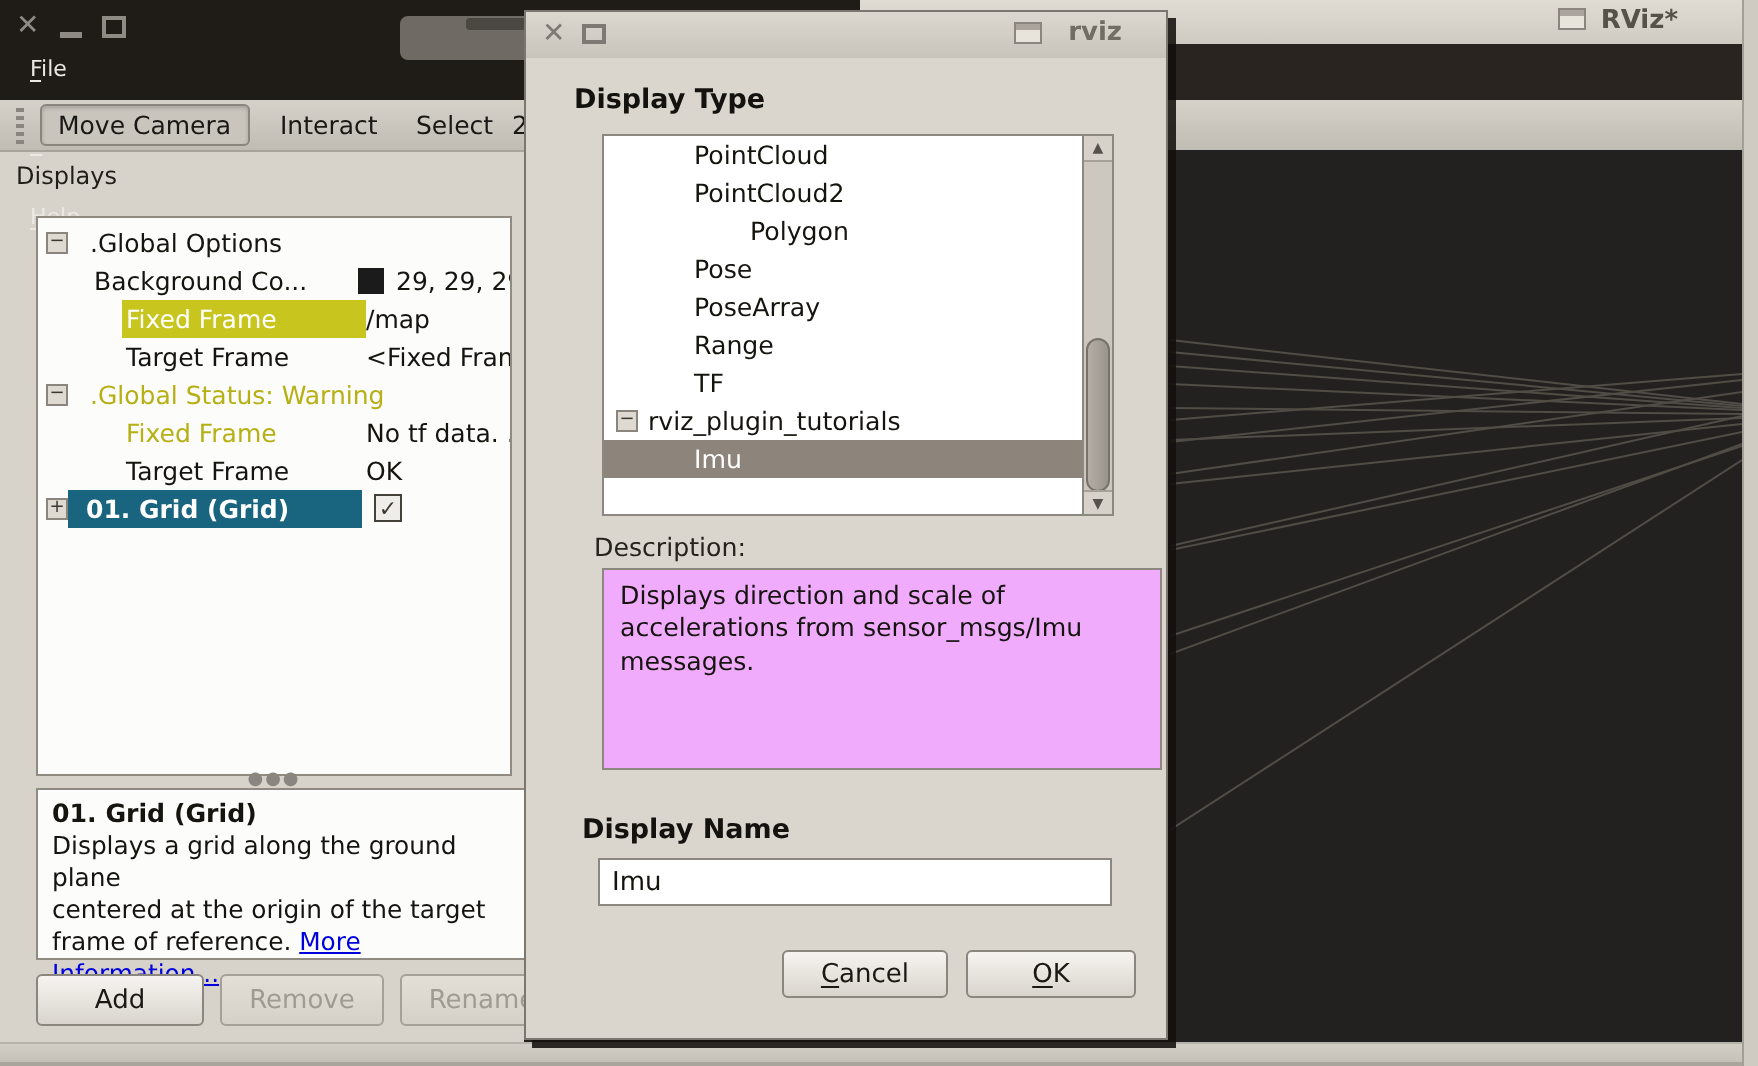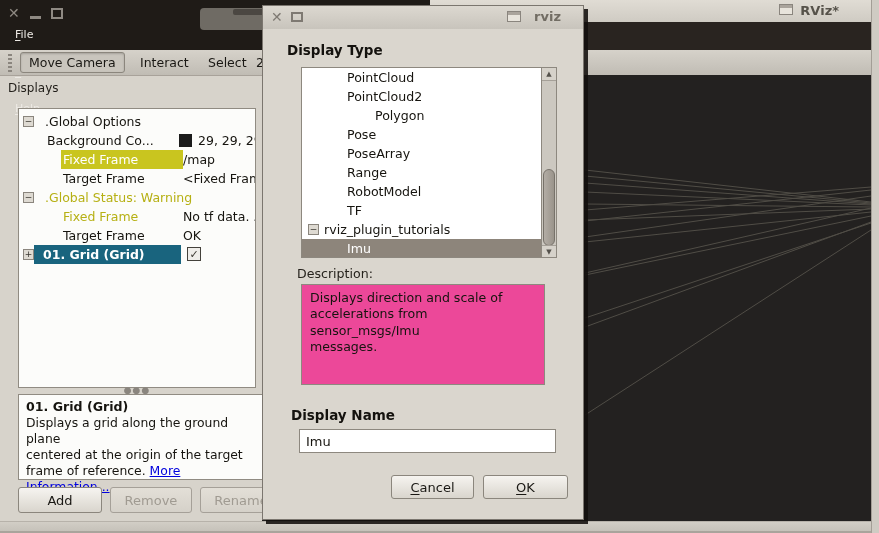"RobotModel" div.li-row { html: <div> <span>RobotModel</span> </div> -> none }
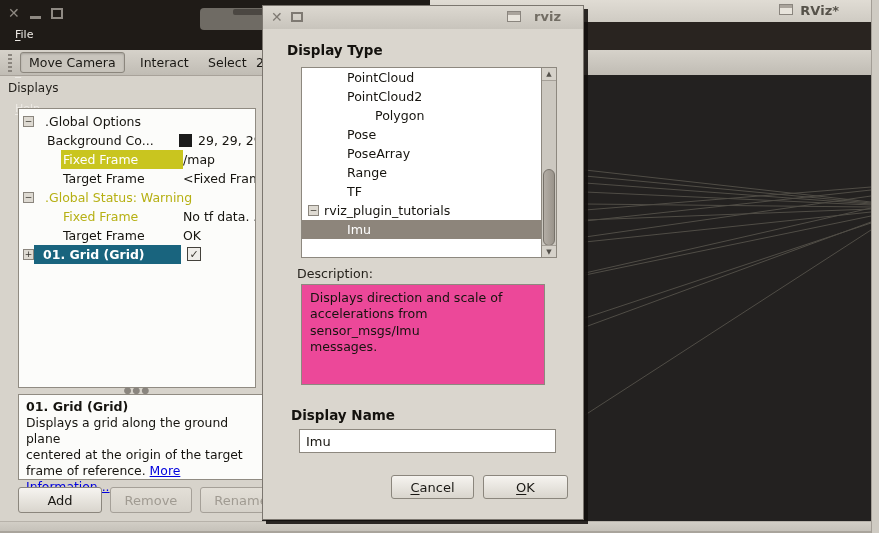"Displays direction and scale of" #dlg-desc-box { background: #ec4899 -> #f0abfc; width: 244px -> 280px }
